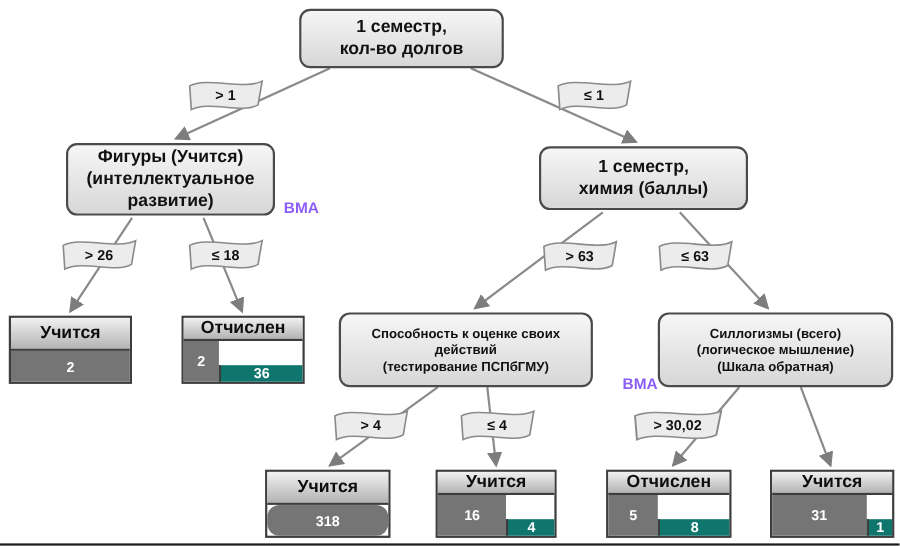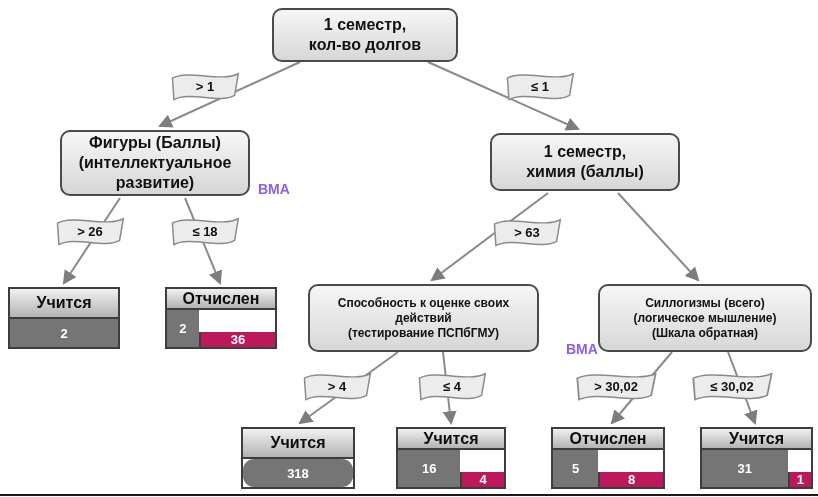"Фигуры (Баллы)" span.lbl { text: Баллы -> Учится }
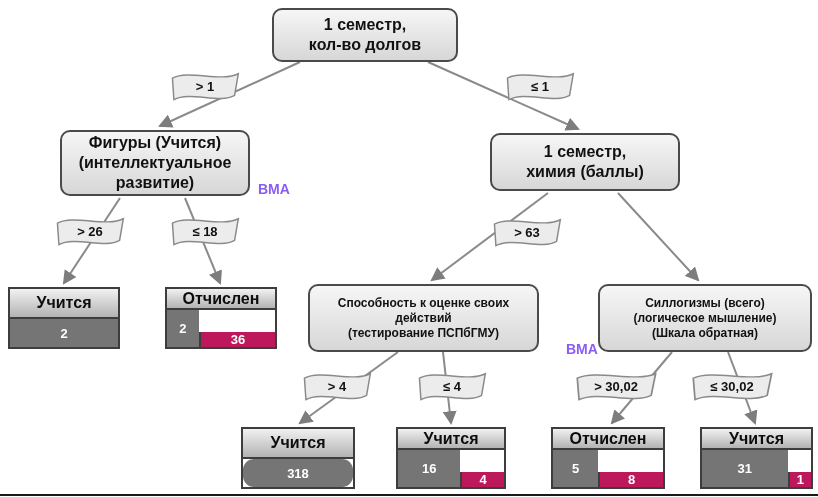"≤ 63" div.flag { html: none -> <div> <svg> <path></path> </svg> <span>≤ 63</span> </div> }
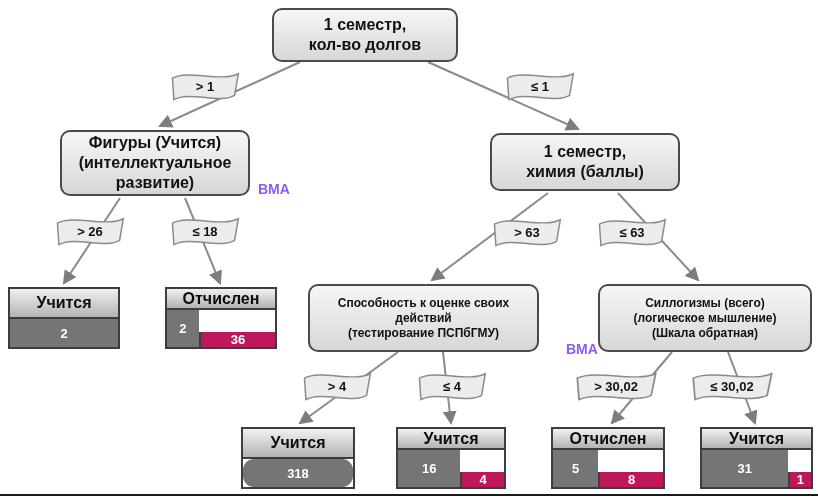"36" .cell-light { background: #be185d -> #0f766e }
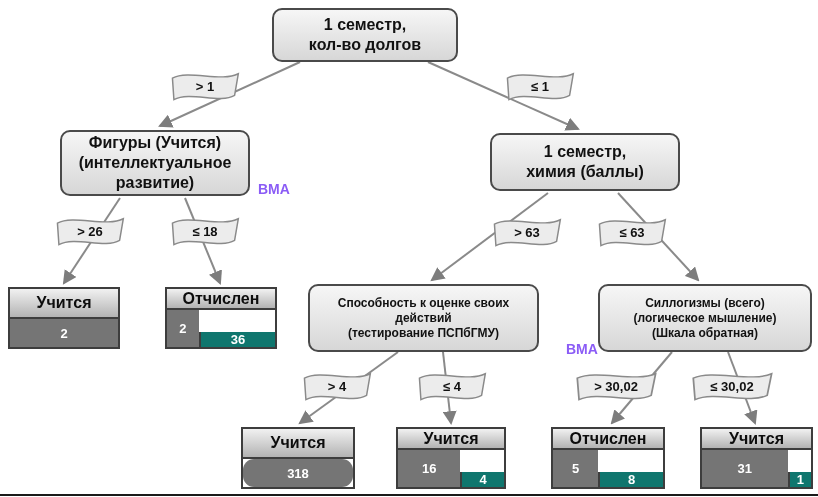"≤ 30,02" div.flag { html: <div> <svg> <path></path> </svg> <span>≤ 30,02</span> </div> -> none }
